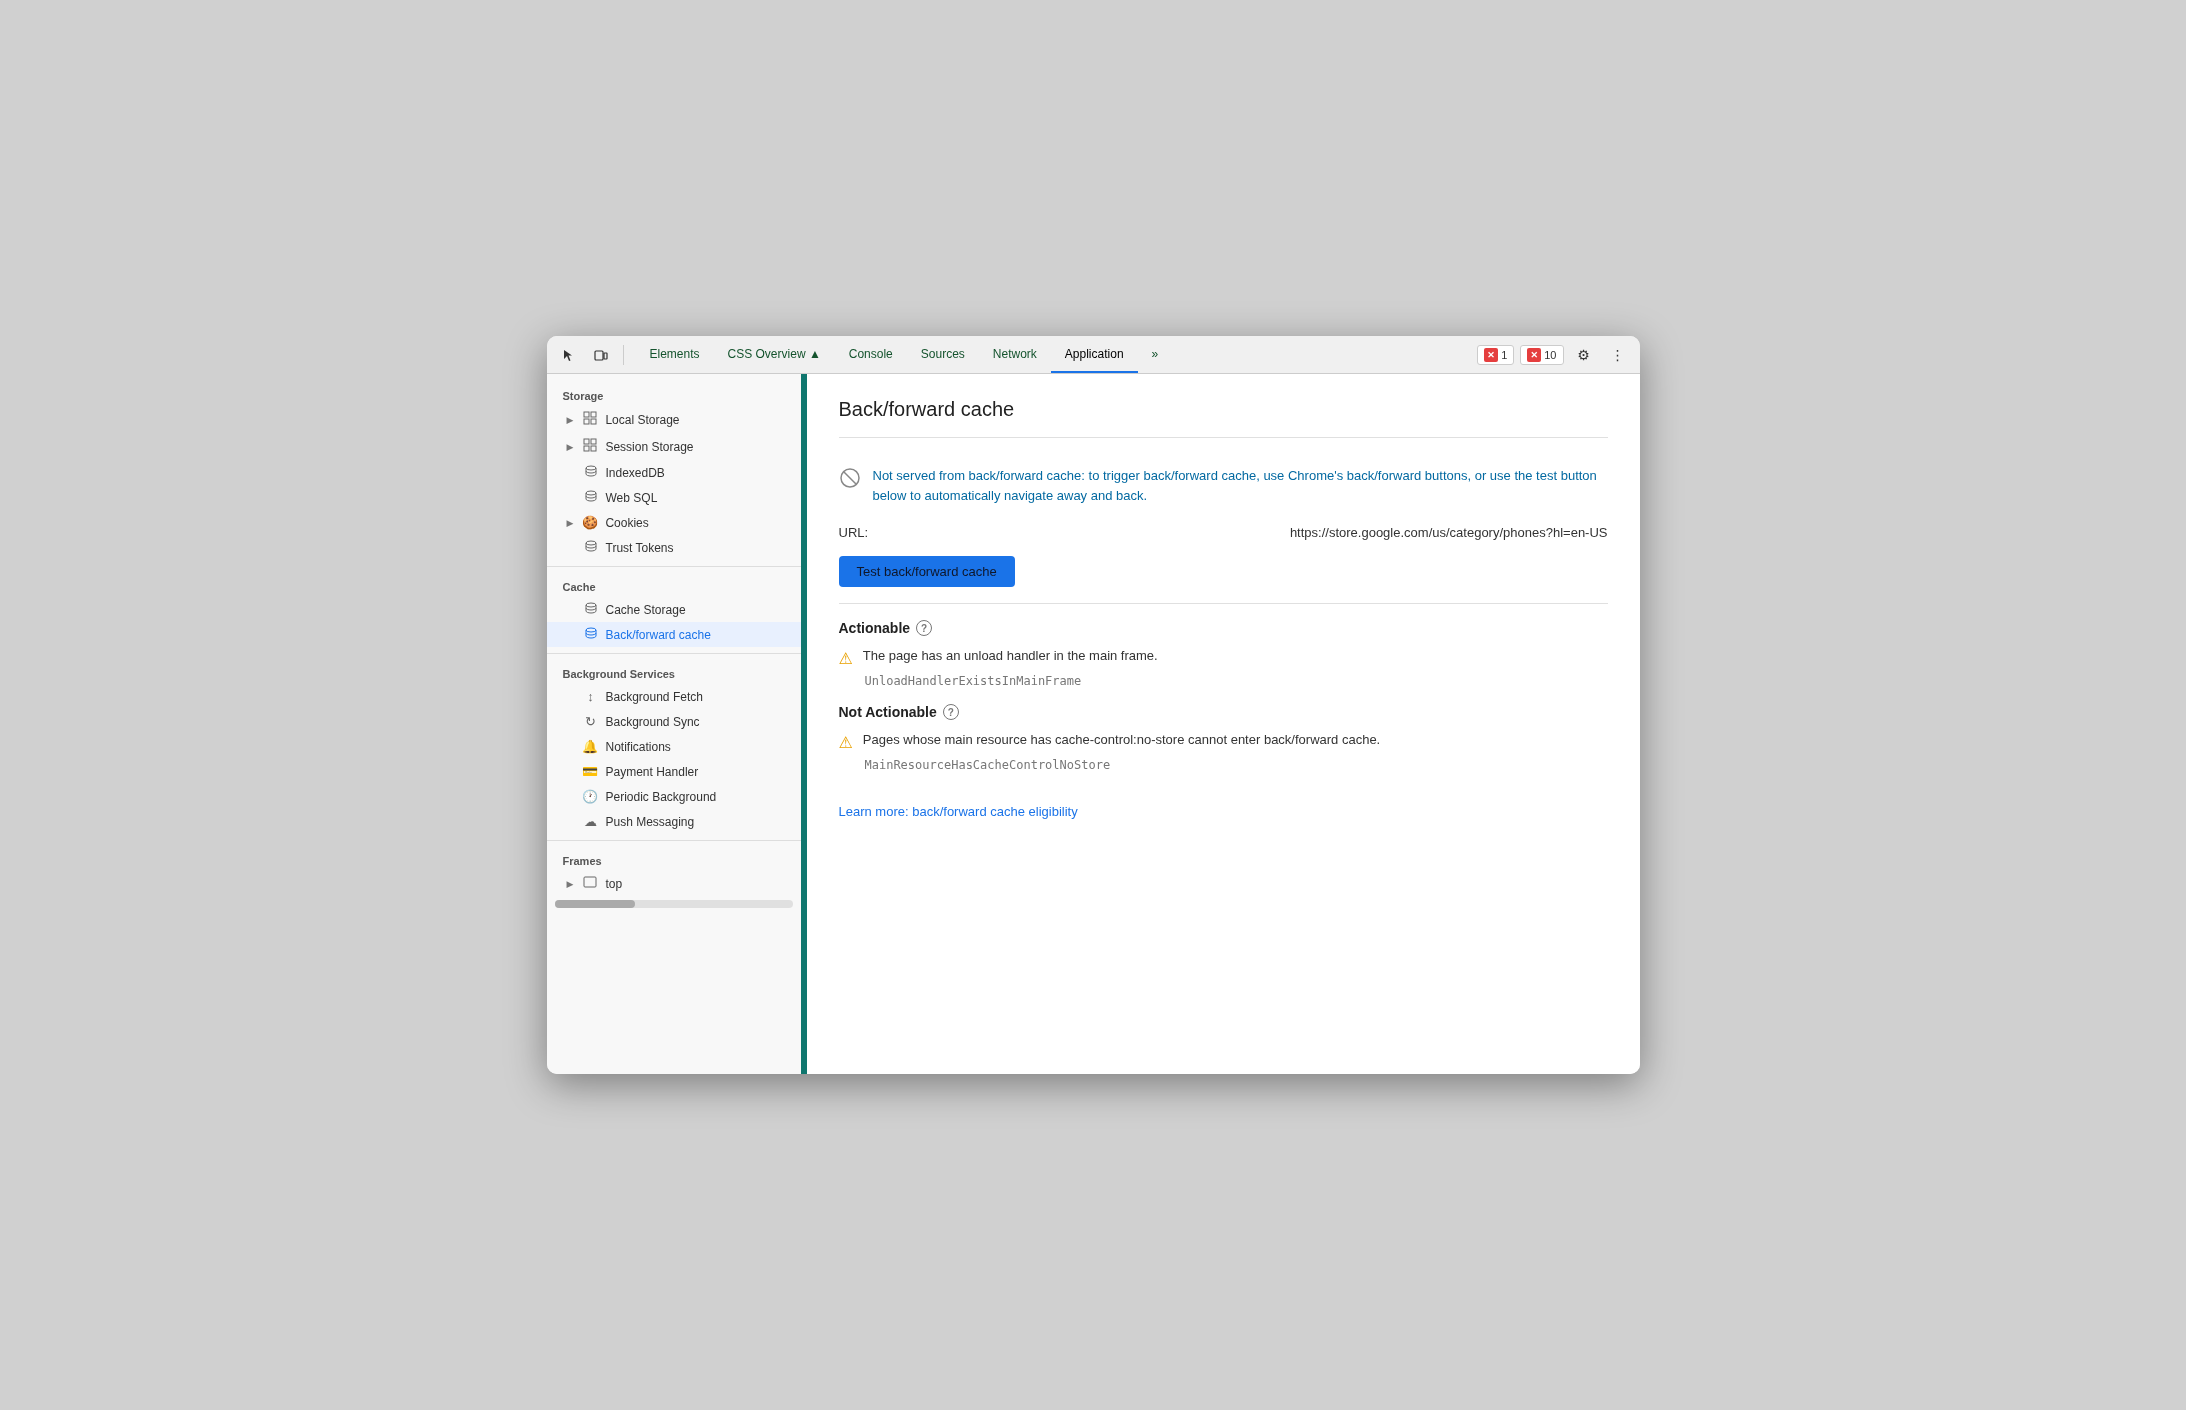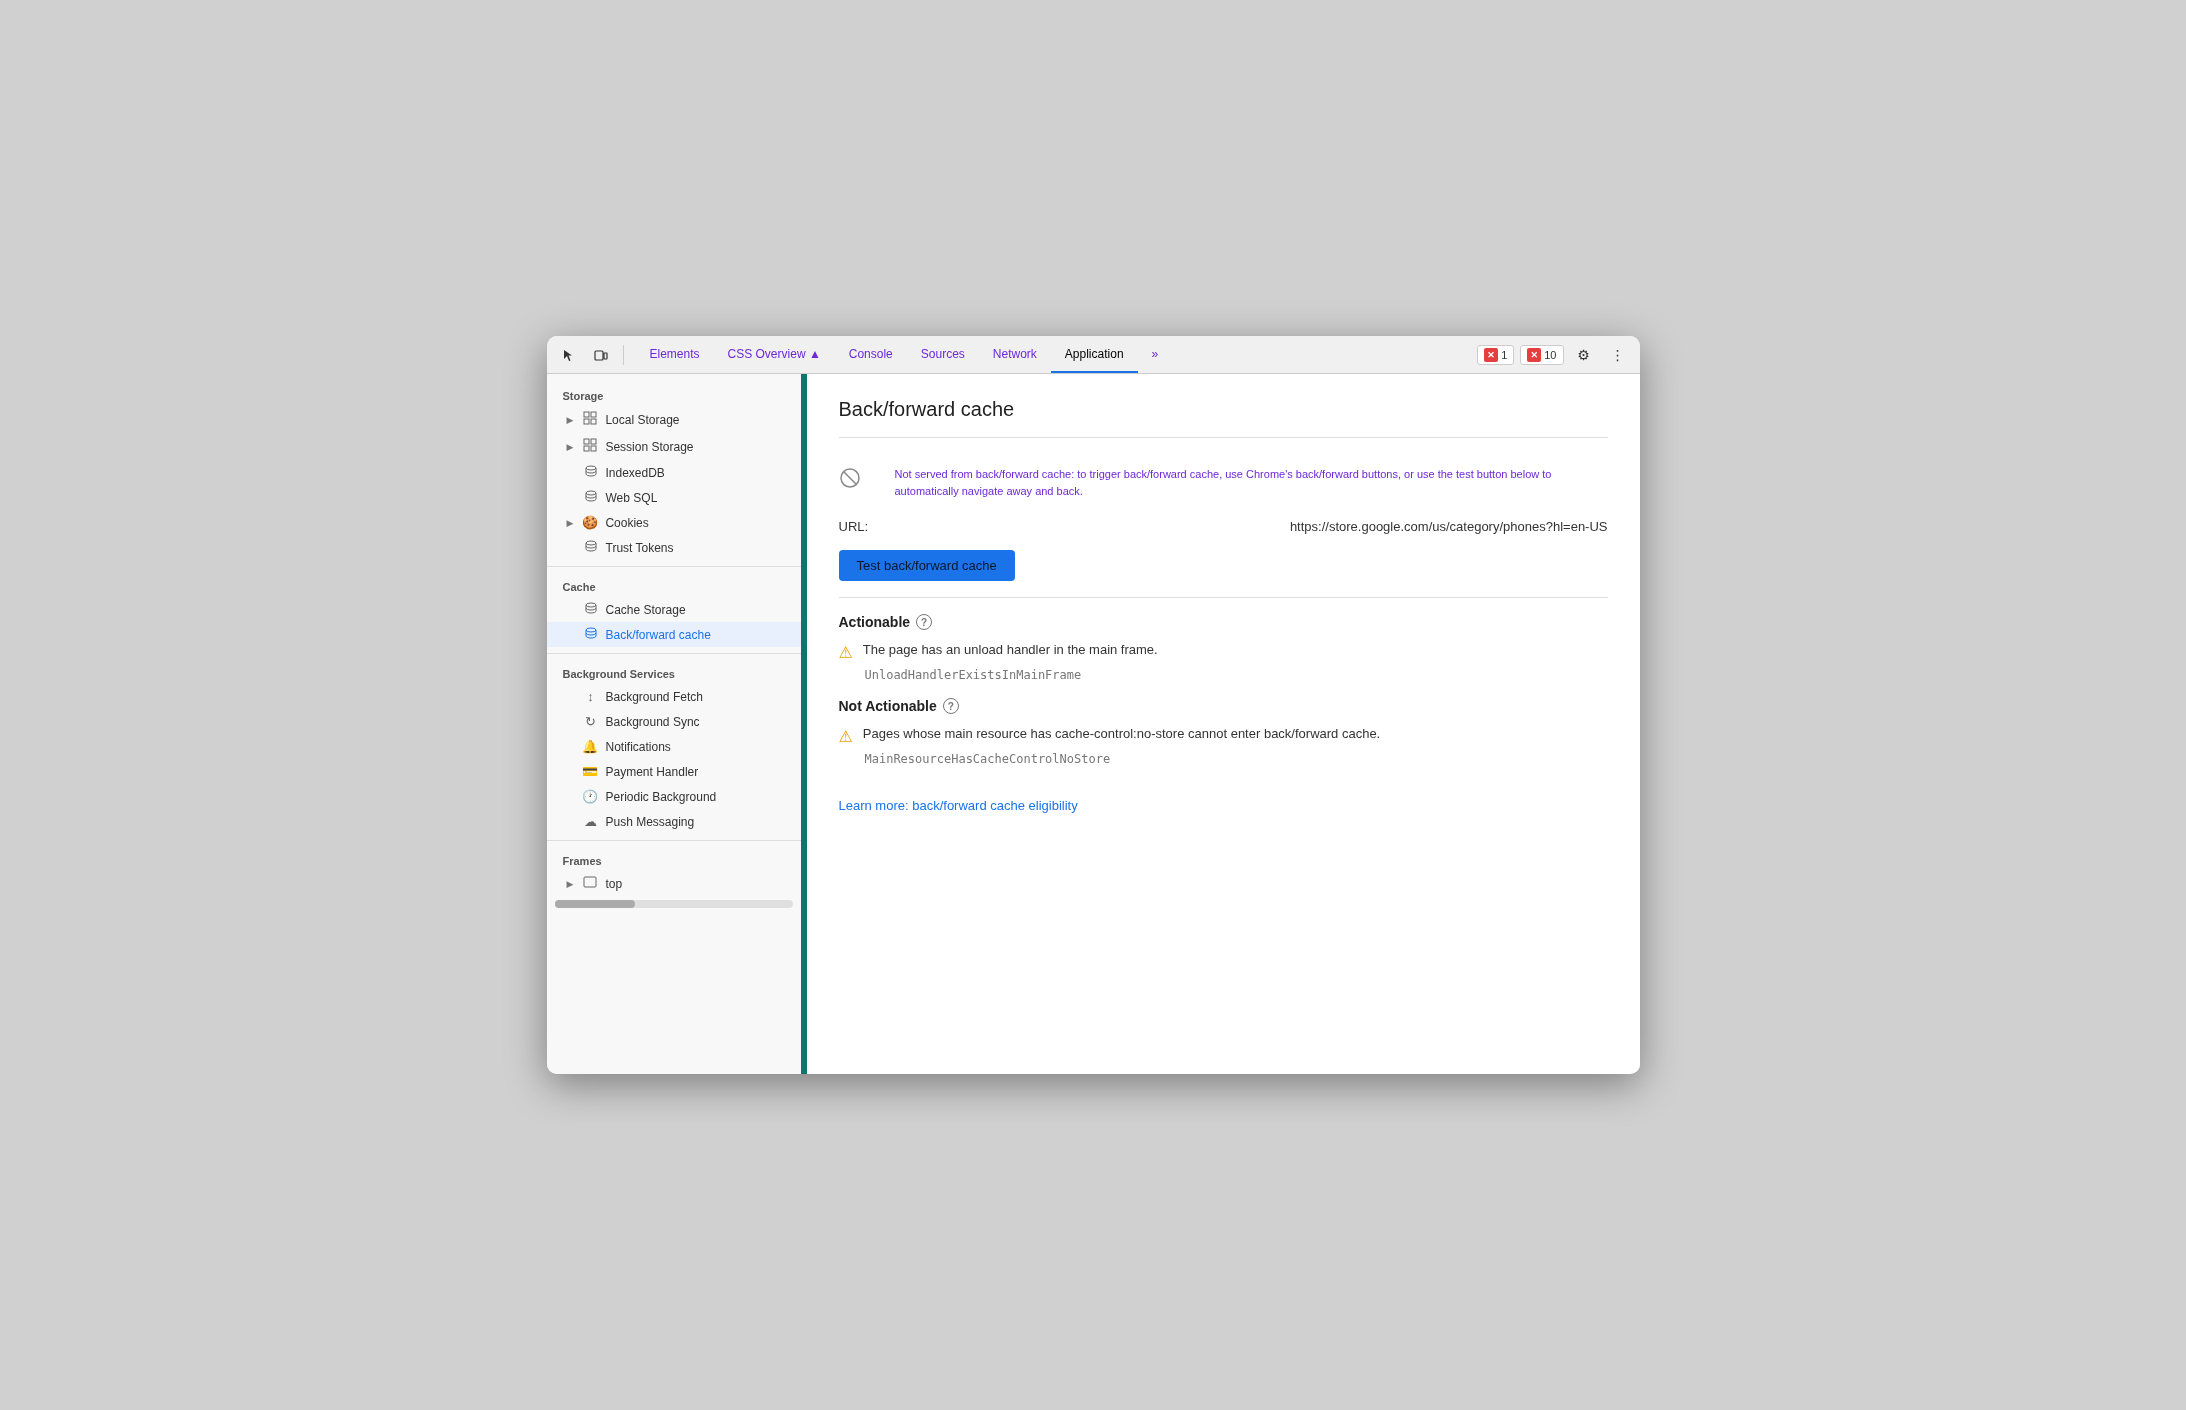"Elements" .toolbar-tab { color: #6d28d9 -> #14532d }
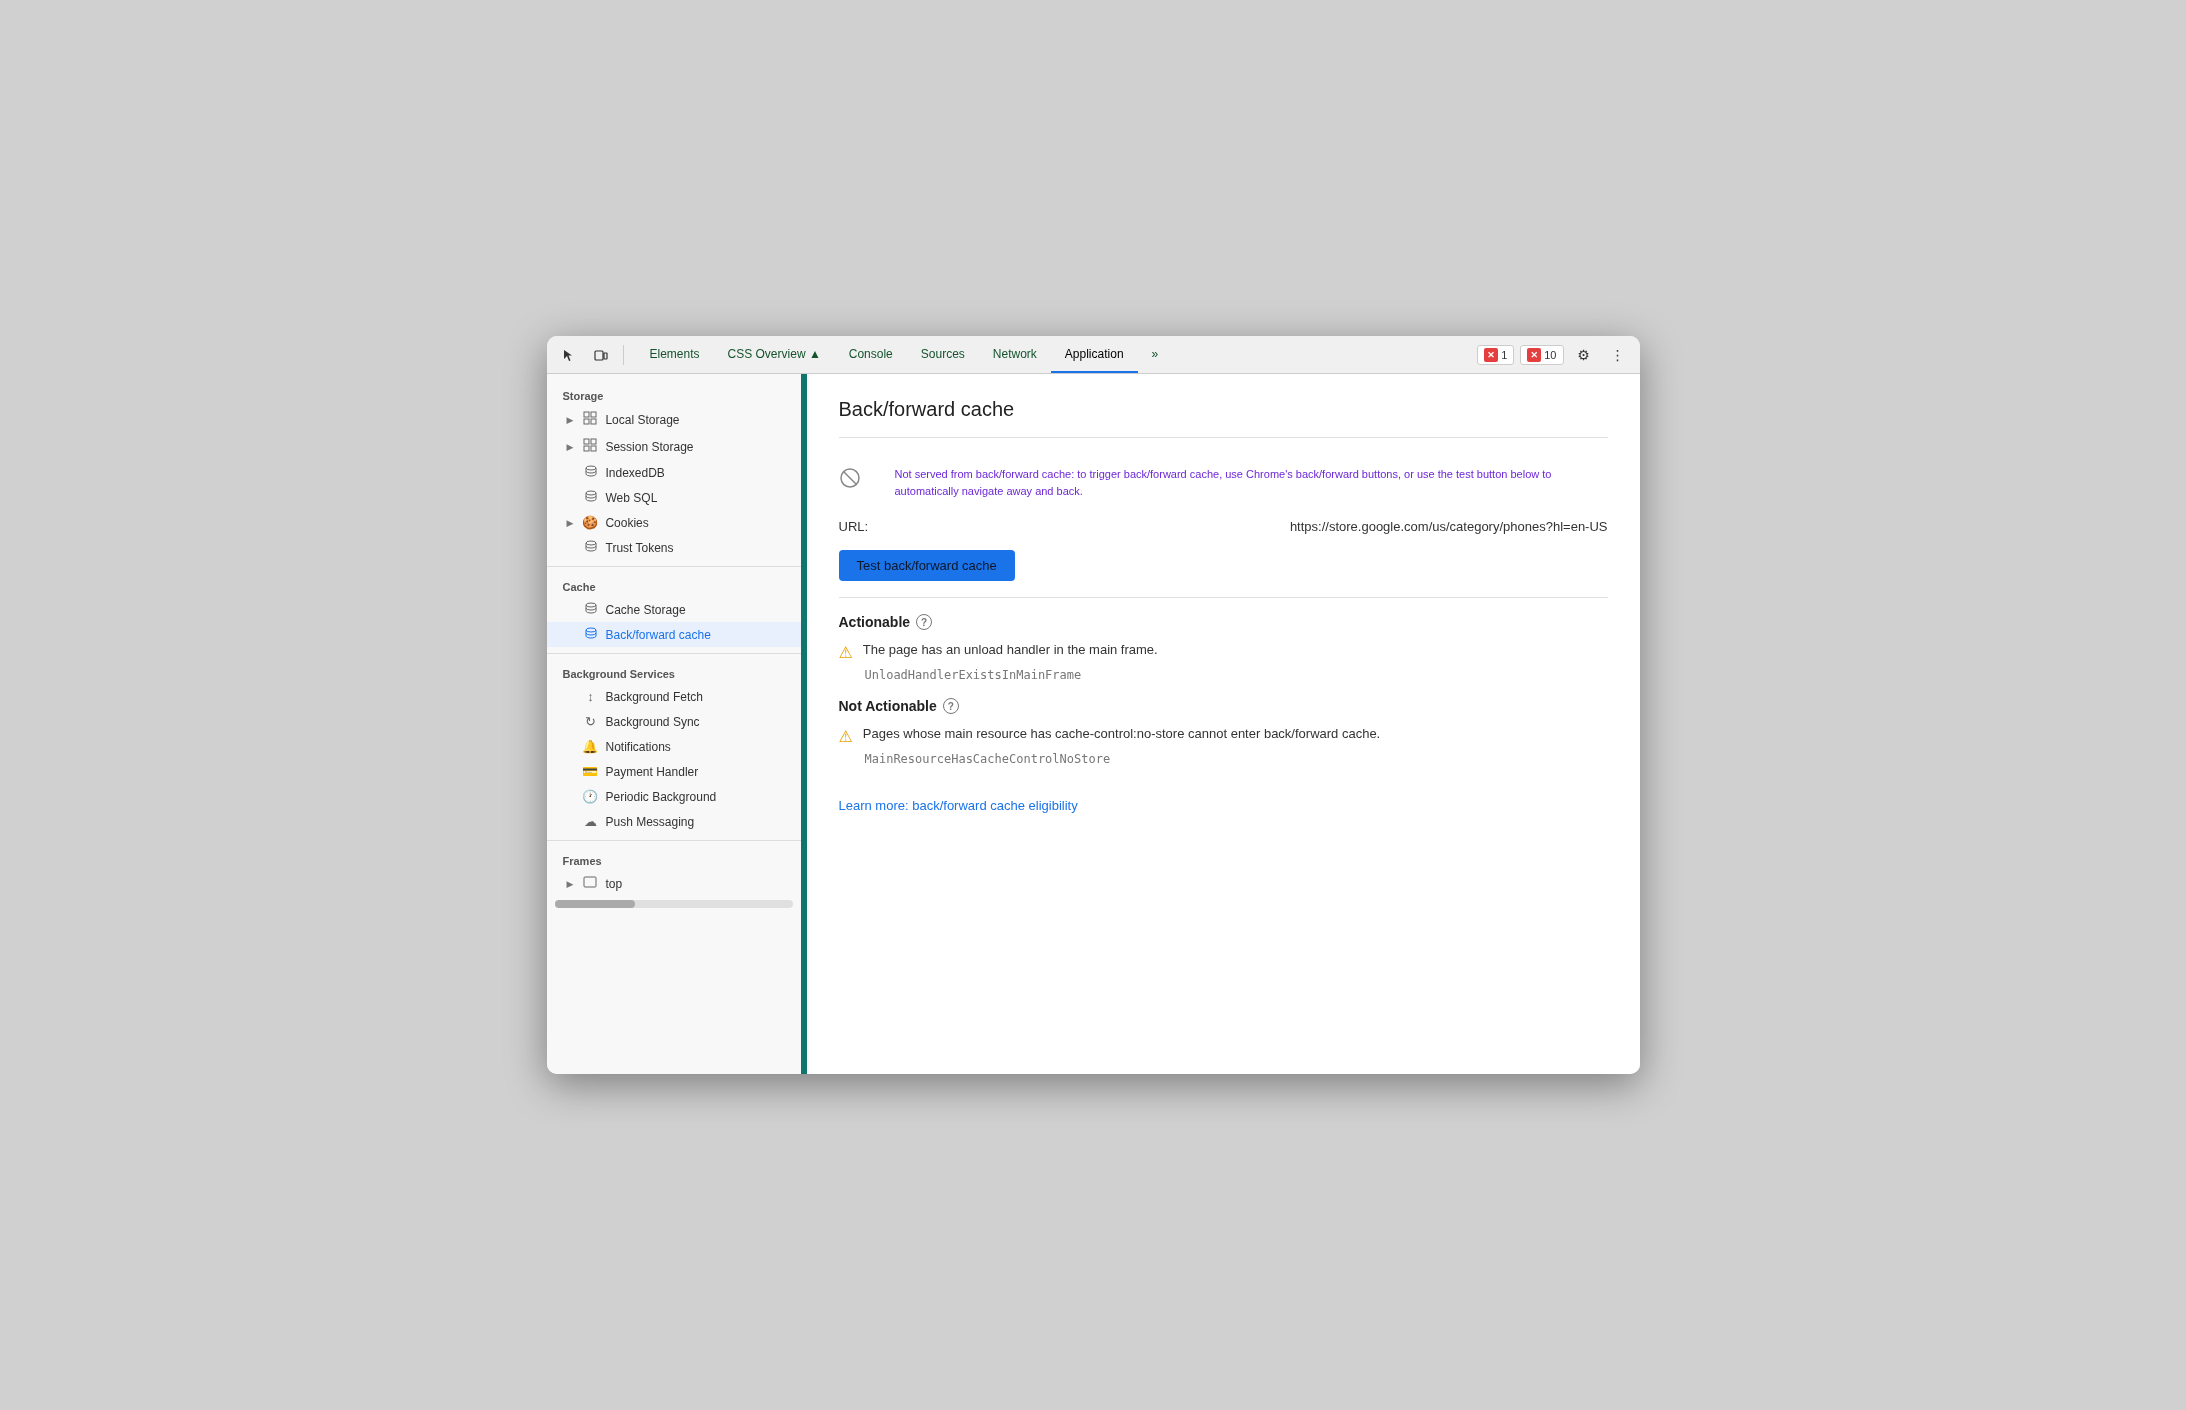"Not served from back/forward cache:" .info-text { color: #6d28d9 -> #0369a1; font-size: 11px -> 13px; margin-left: 22px -> none }
